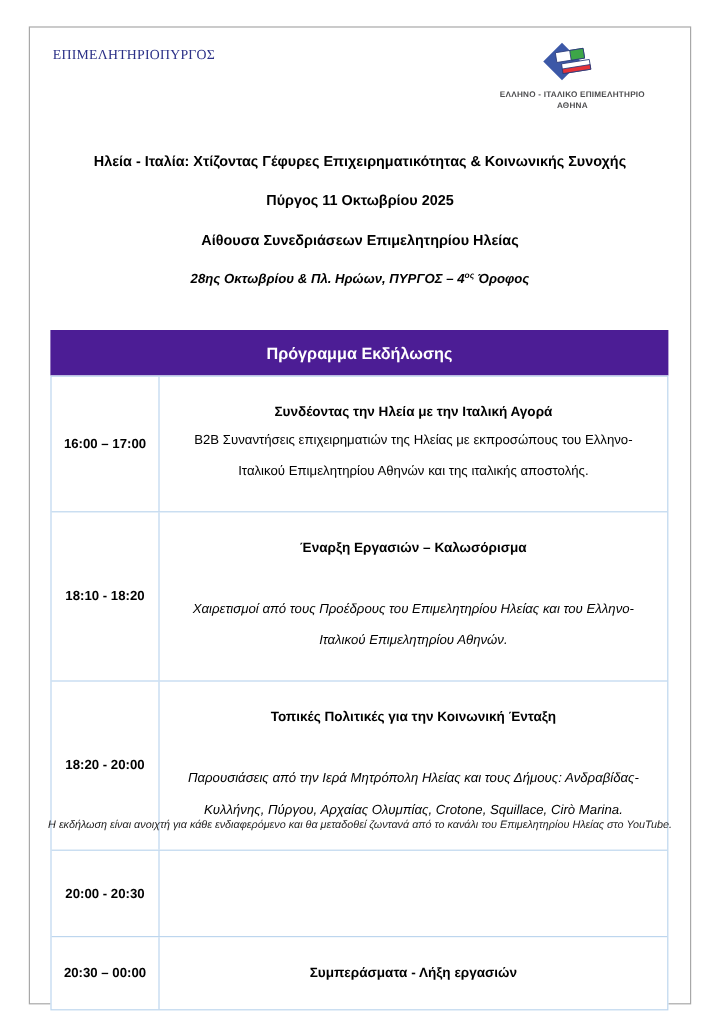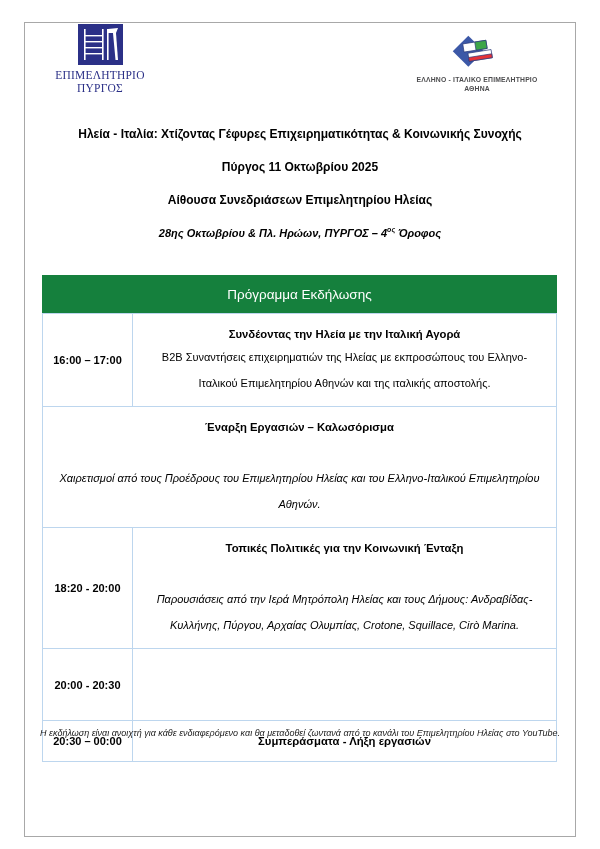"ΕΠΙΜΕΛΗΤΗΡΙΟ" .logo-left { flex-direction: column -> none }
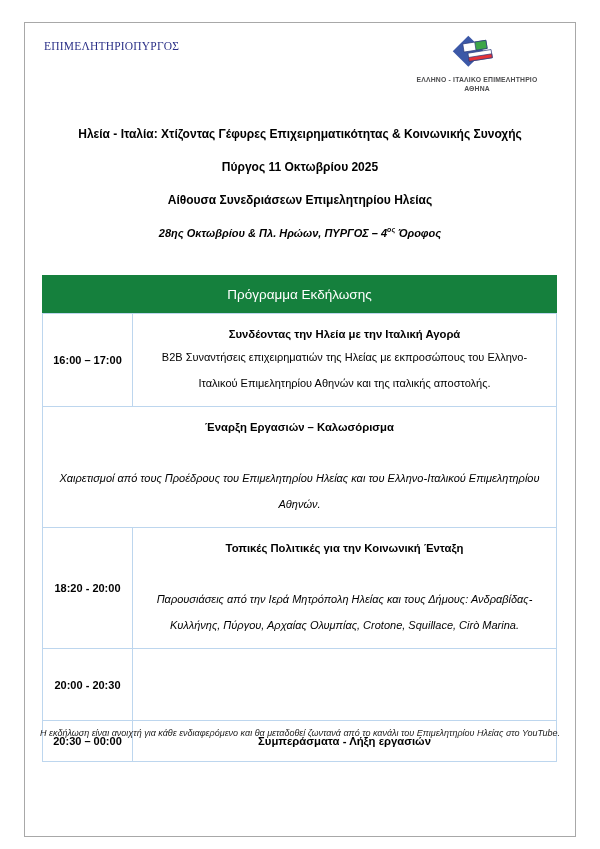"Πρόγραμμα Εκδήλωσης" .table-header { background: #15803d -> #4c1d95; font-weight: normal -> bold }
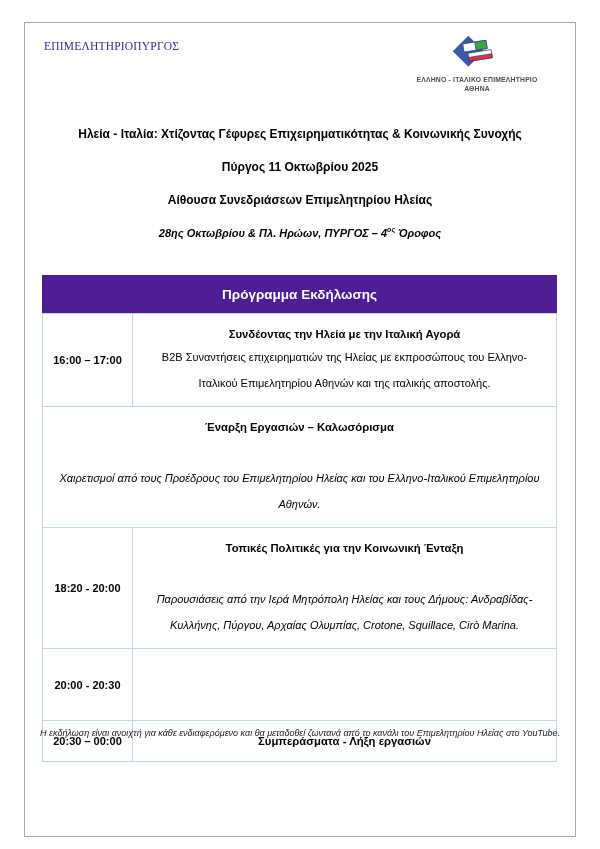"Συνδέοντας την Ηλεία με την" .cell-content { padding: 10px 16px -> 20px 16px }
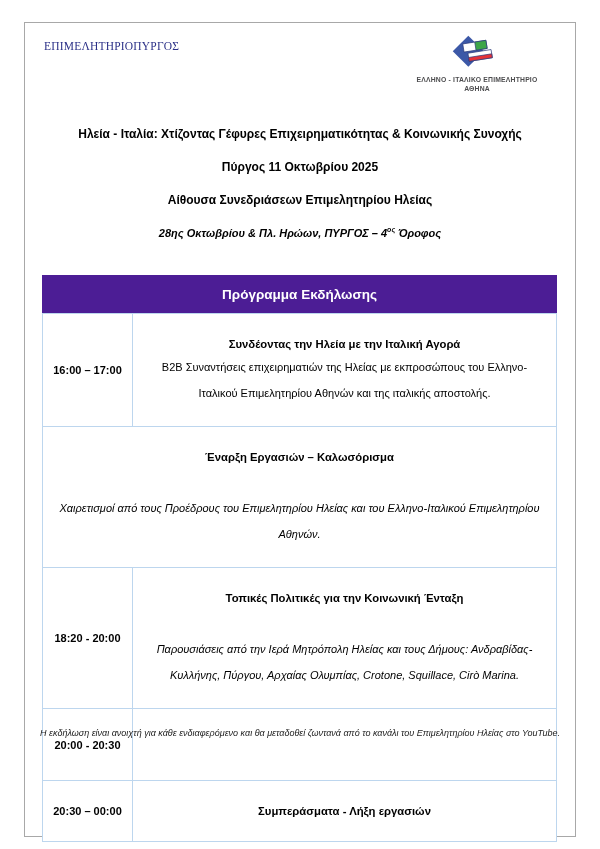"18:10 - 18:20" div.cell-time { html: none -> <div>18:10 - 18:20</div> }
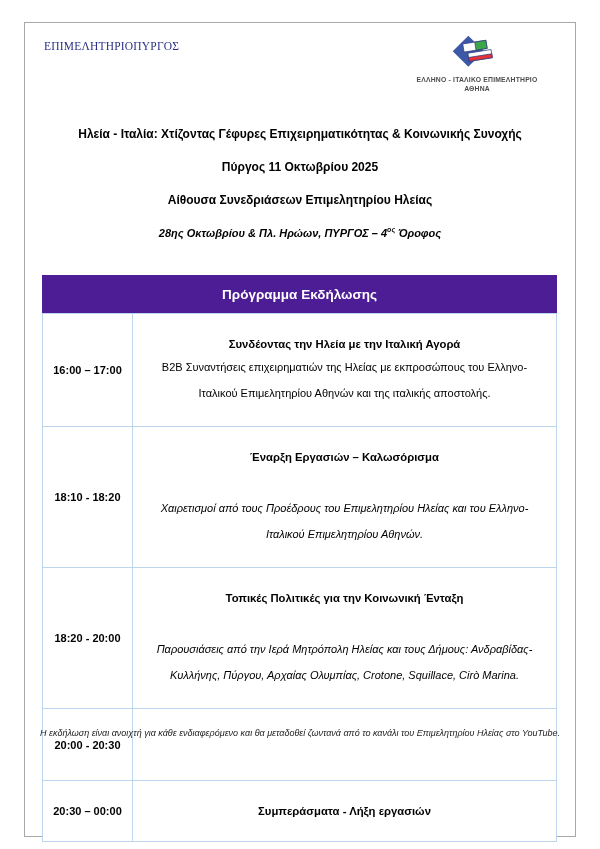"Η εκδήλωση είναι ανοιχτή για" .footer-note { top: 728px -> 682px }
